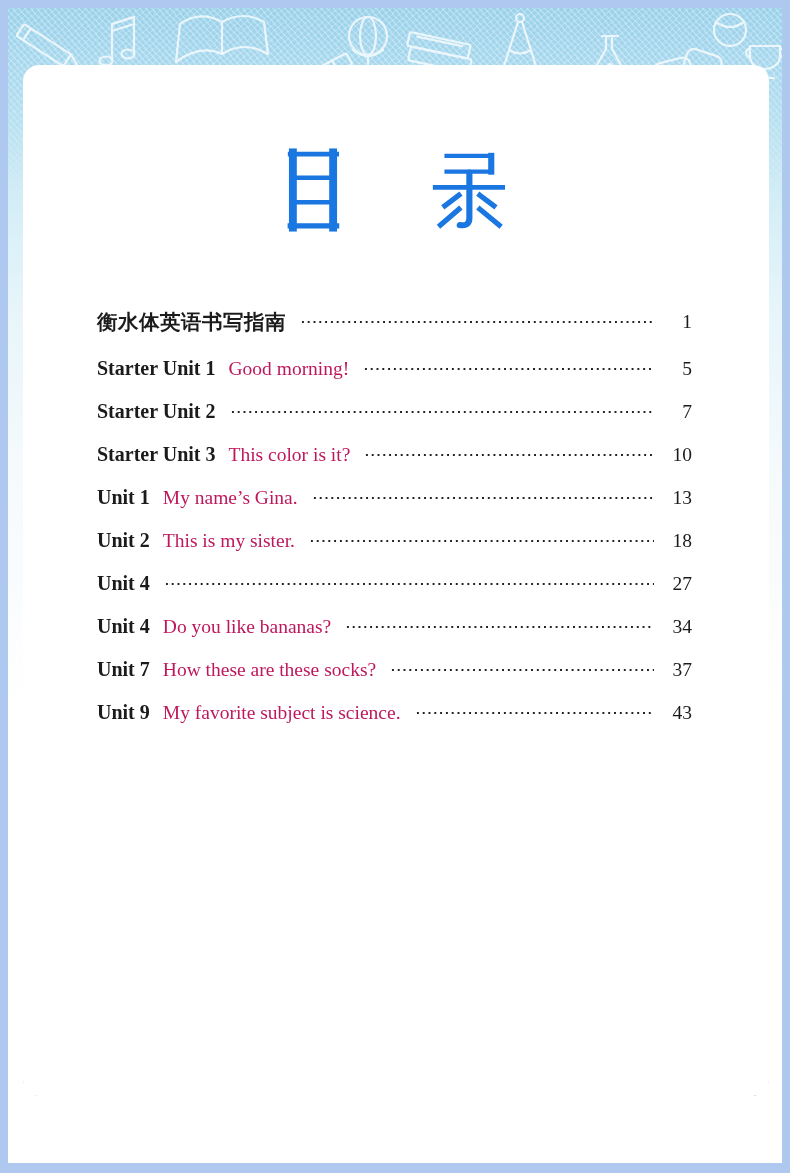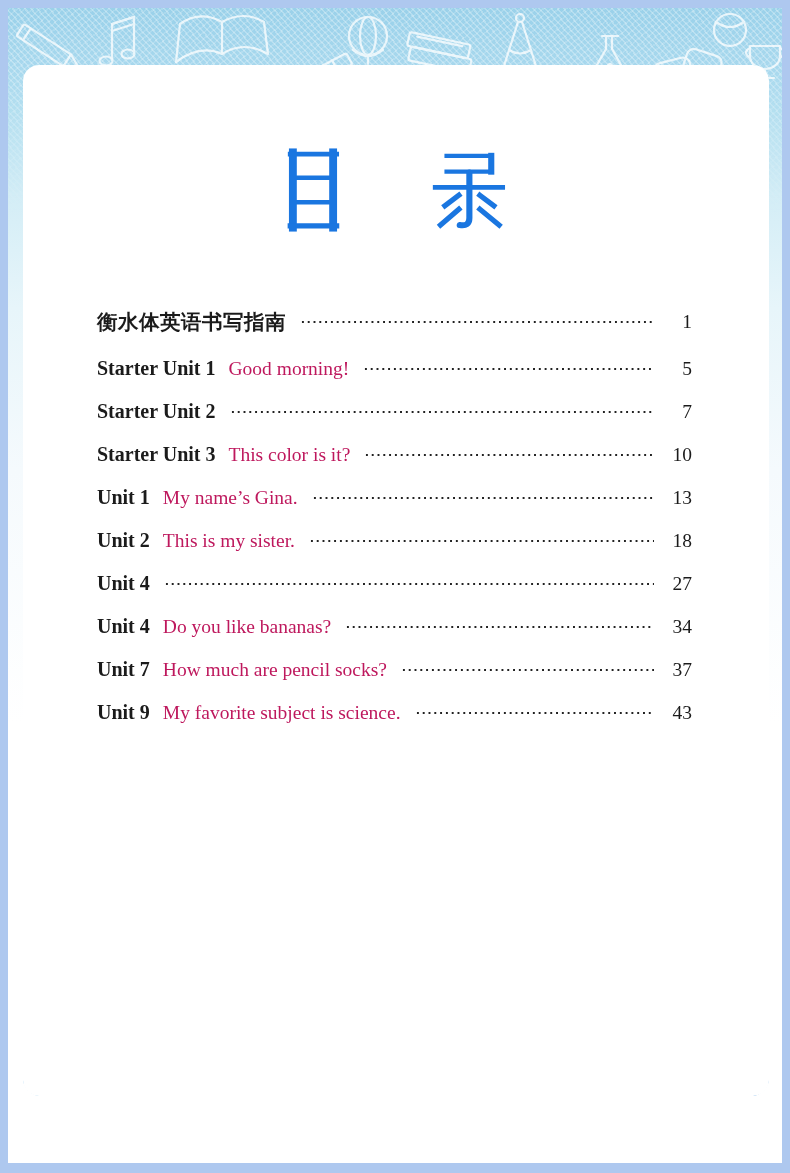"How much are pencil socks?" span.ttl { text: much are pencil -> these are these }
